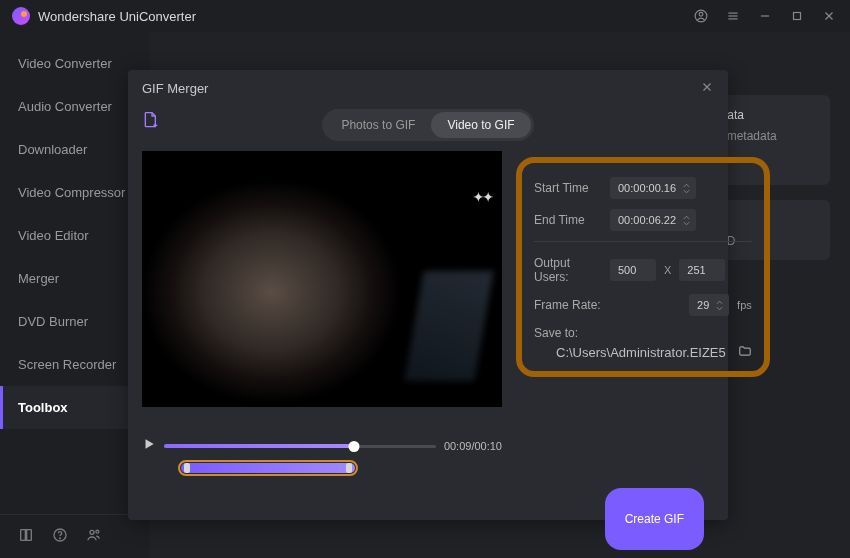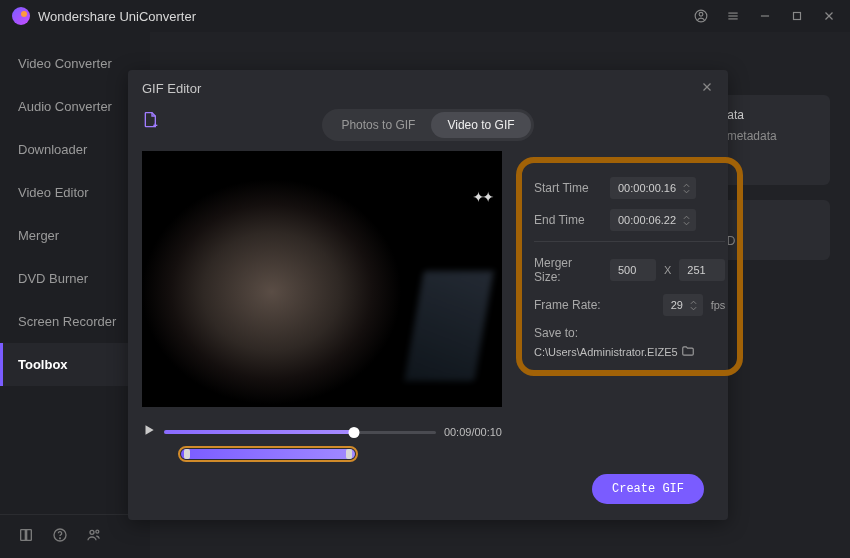"GIF Editor" div.dlg-title { text: Editor -> Merger }
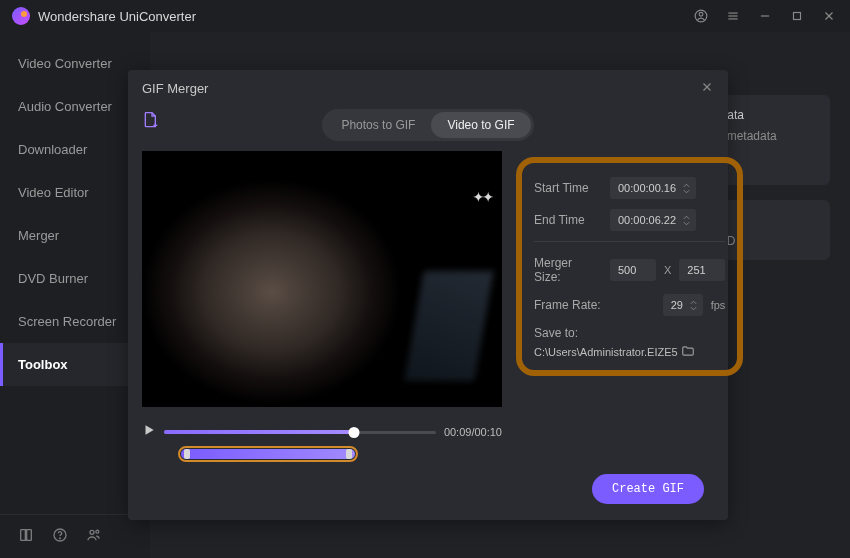"Video Compressor" div.side-item { html: none -> <div>Video Compressor</div> }
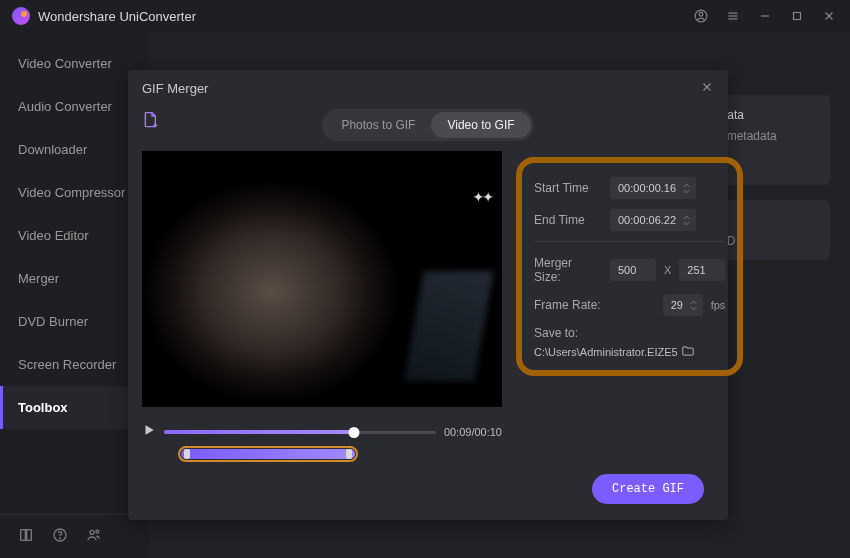"Merger Size:" div.setlabel { text: Merger Size -> Output Users }
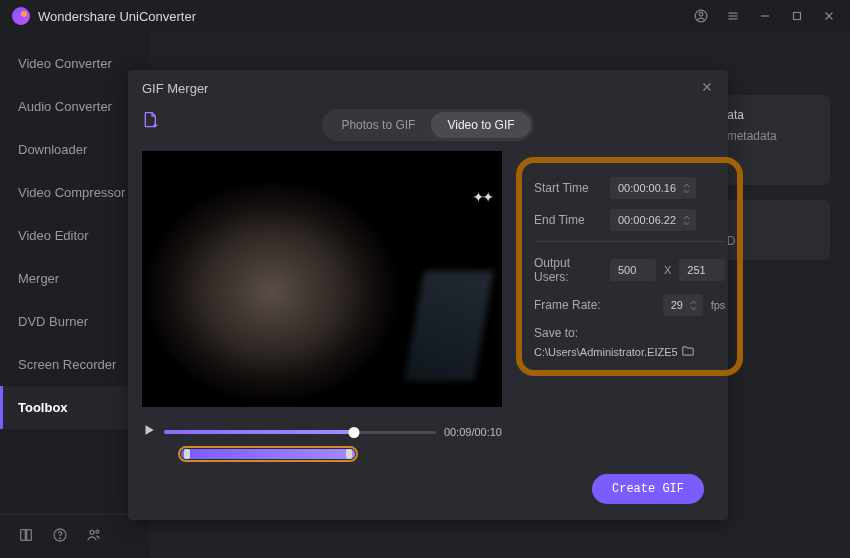"C:\Users\Administrator.EIZE5" .savepath { font-size: 11px -> 13px; gap: 3px -> 12px; margin-left: none -> 22px }
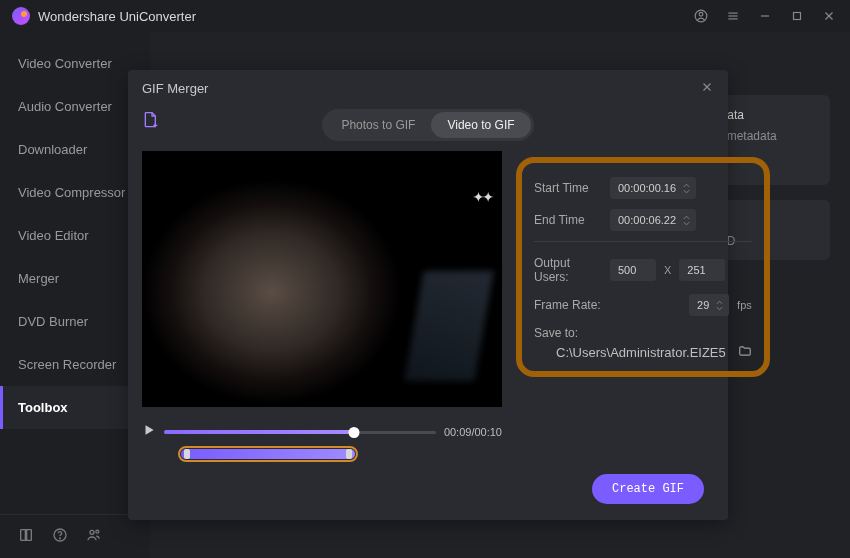"00:09/00:10" .player-row { margin-top: 16px -> 30px }
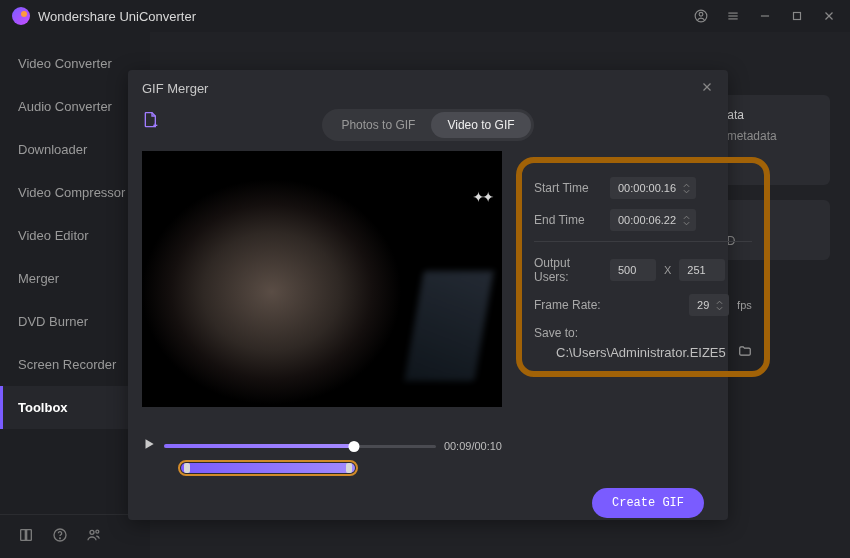"Create GIF" .create-btn { font-family: Liberation Mono, monospace -> none; padding: 8px 20px -> 24px 20px }
